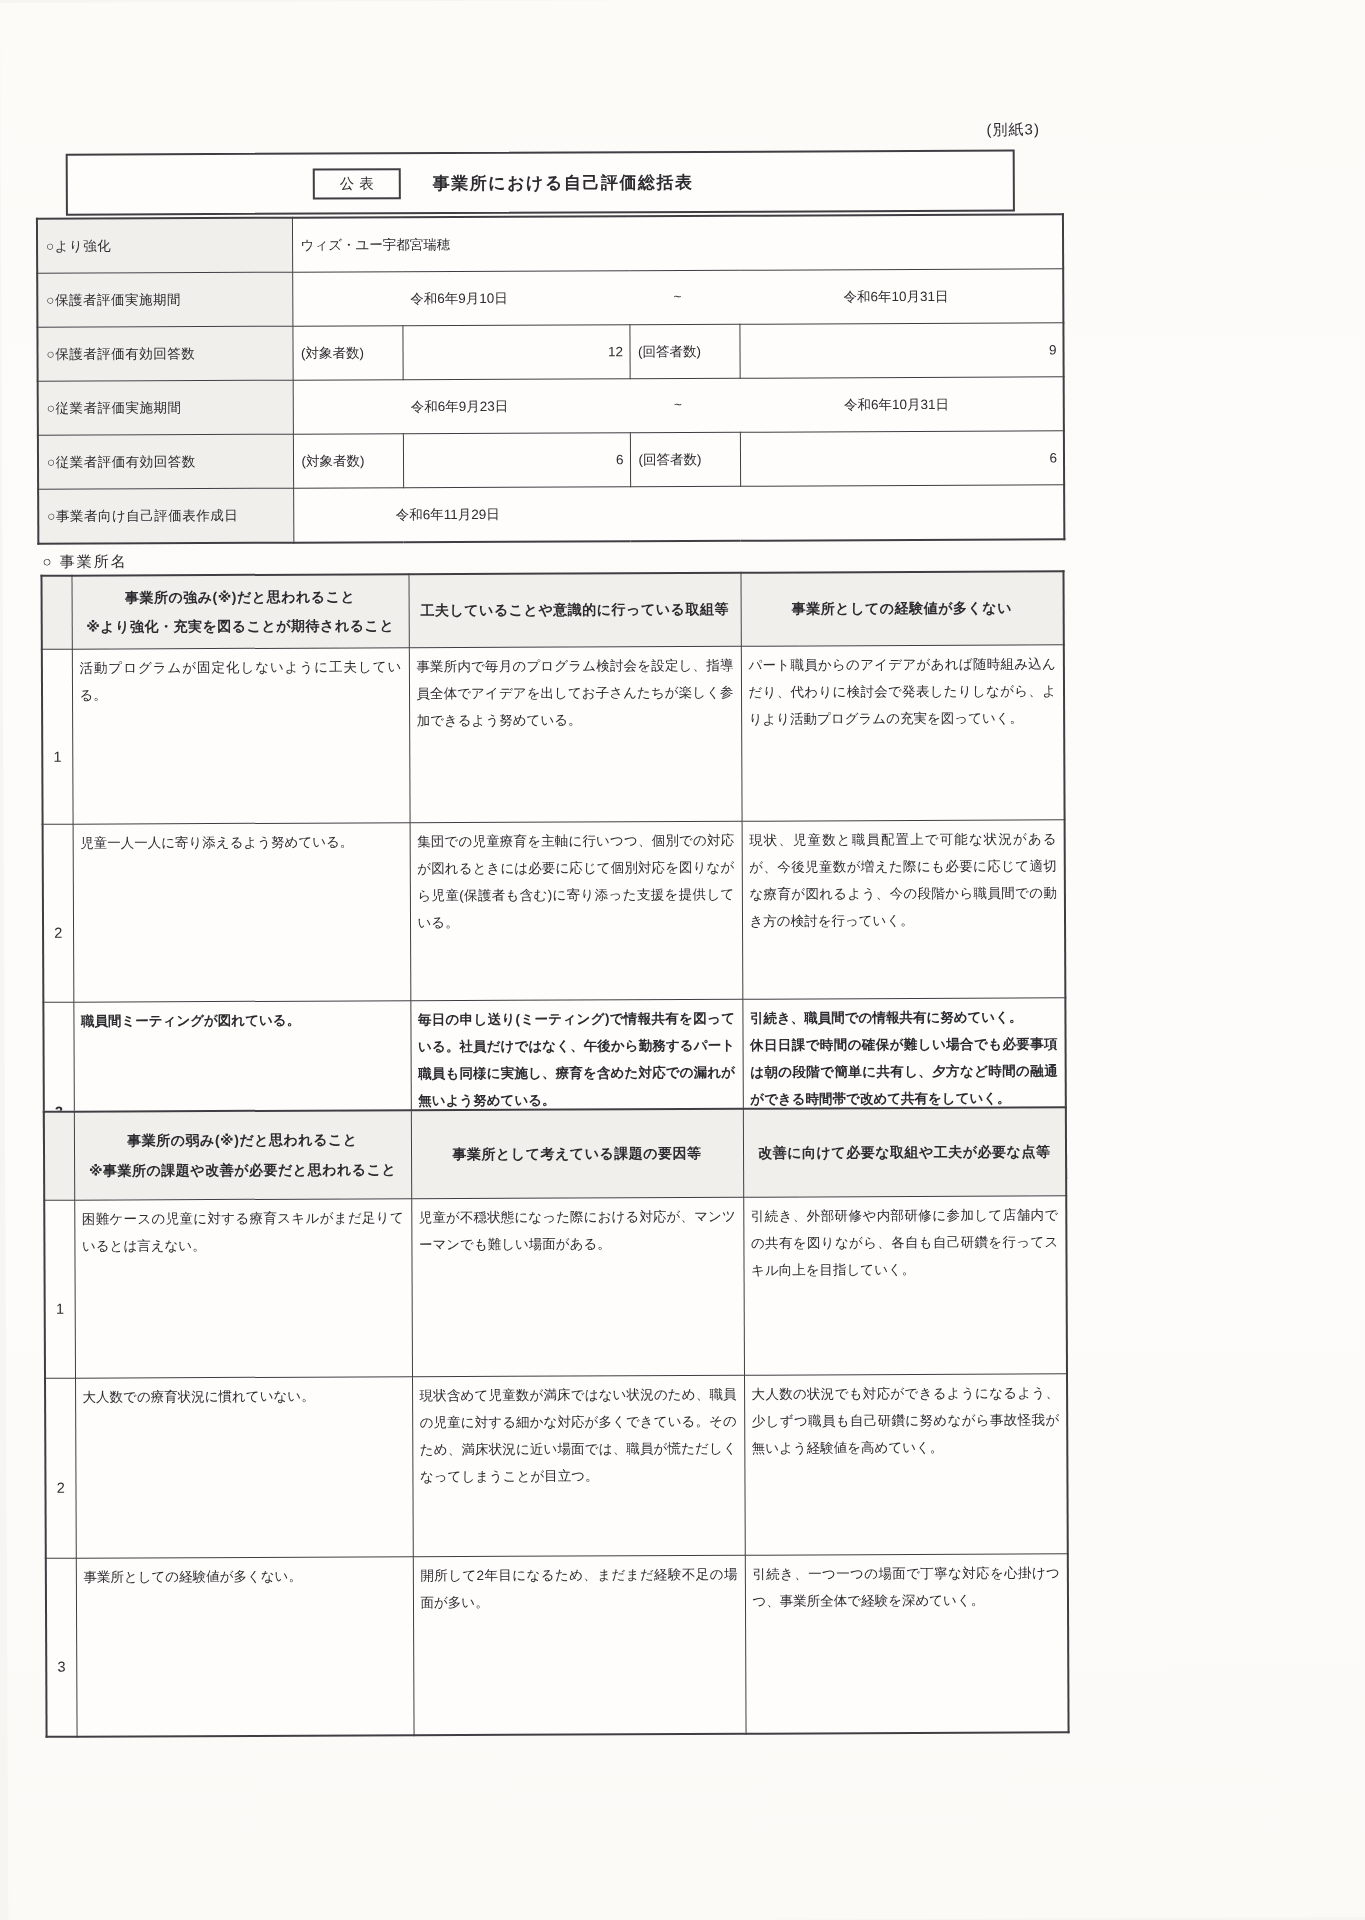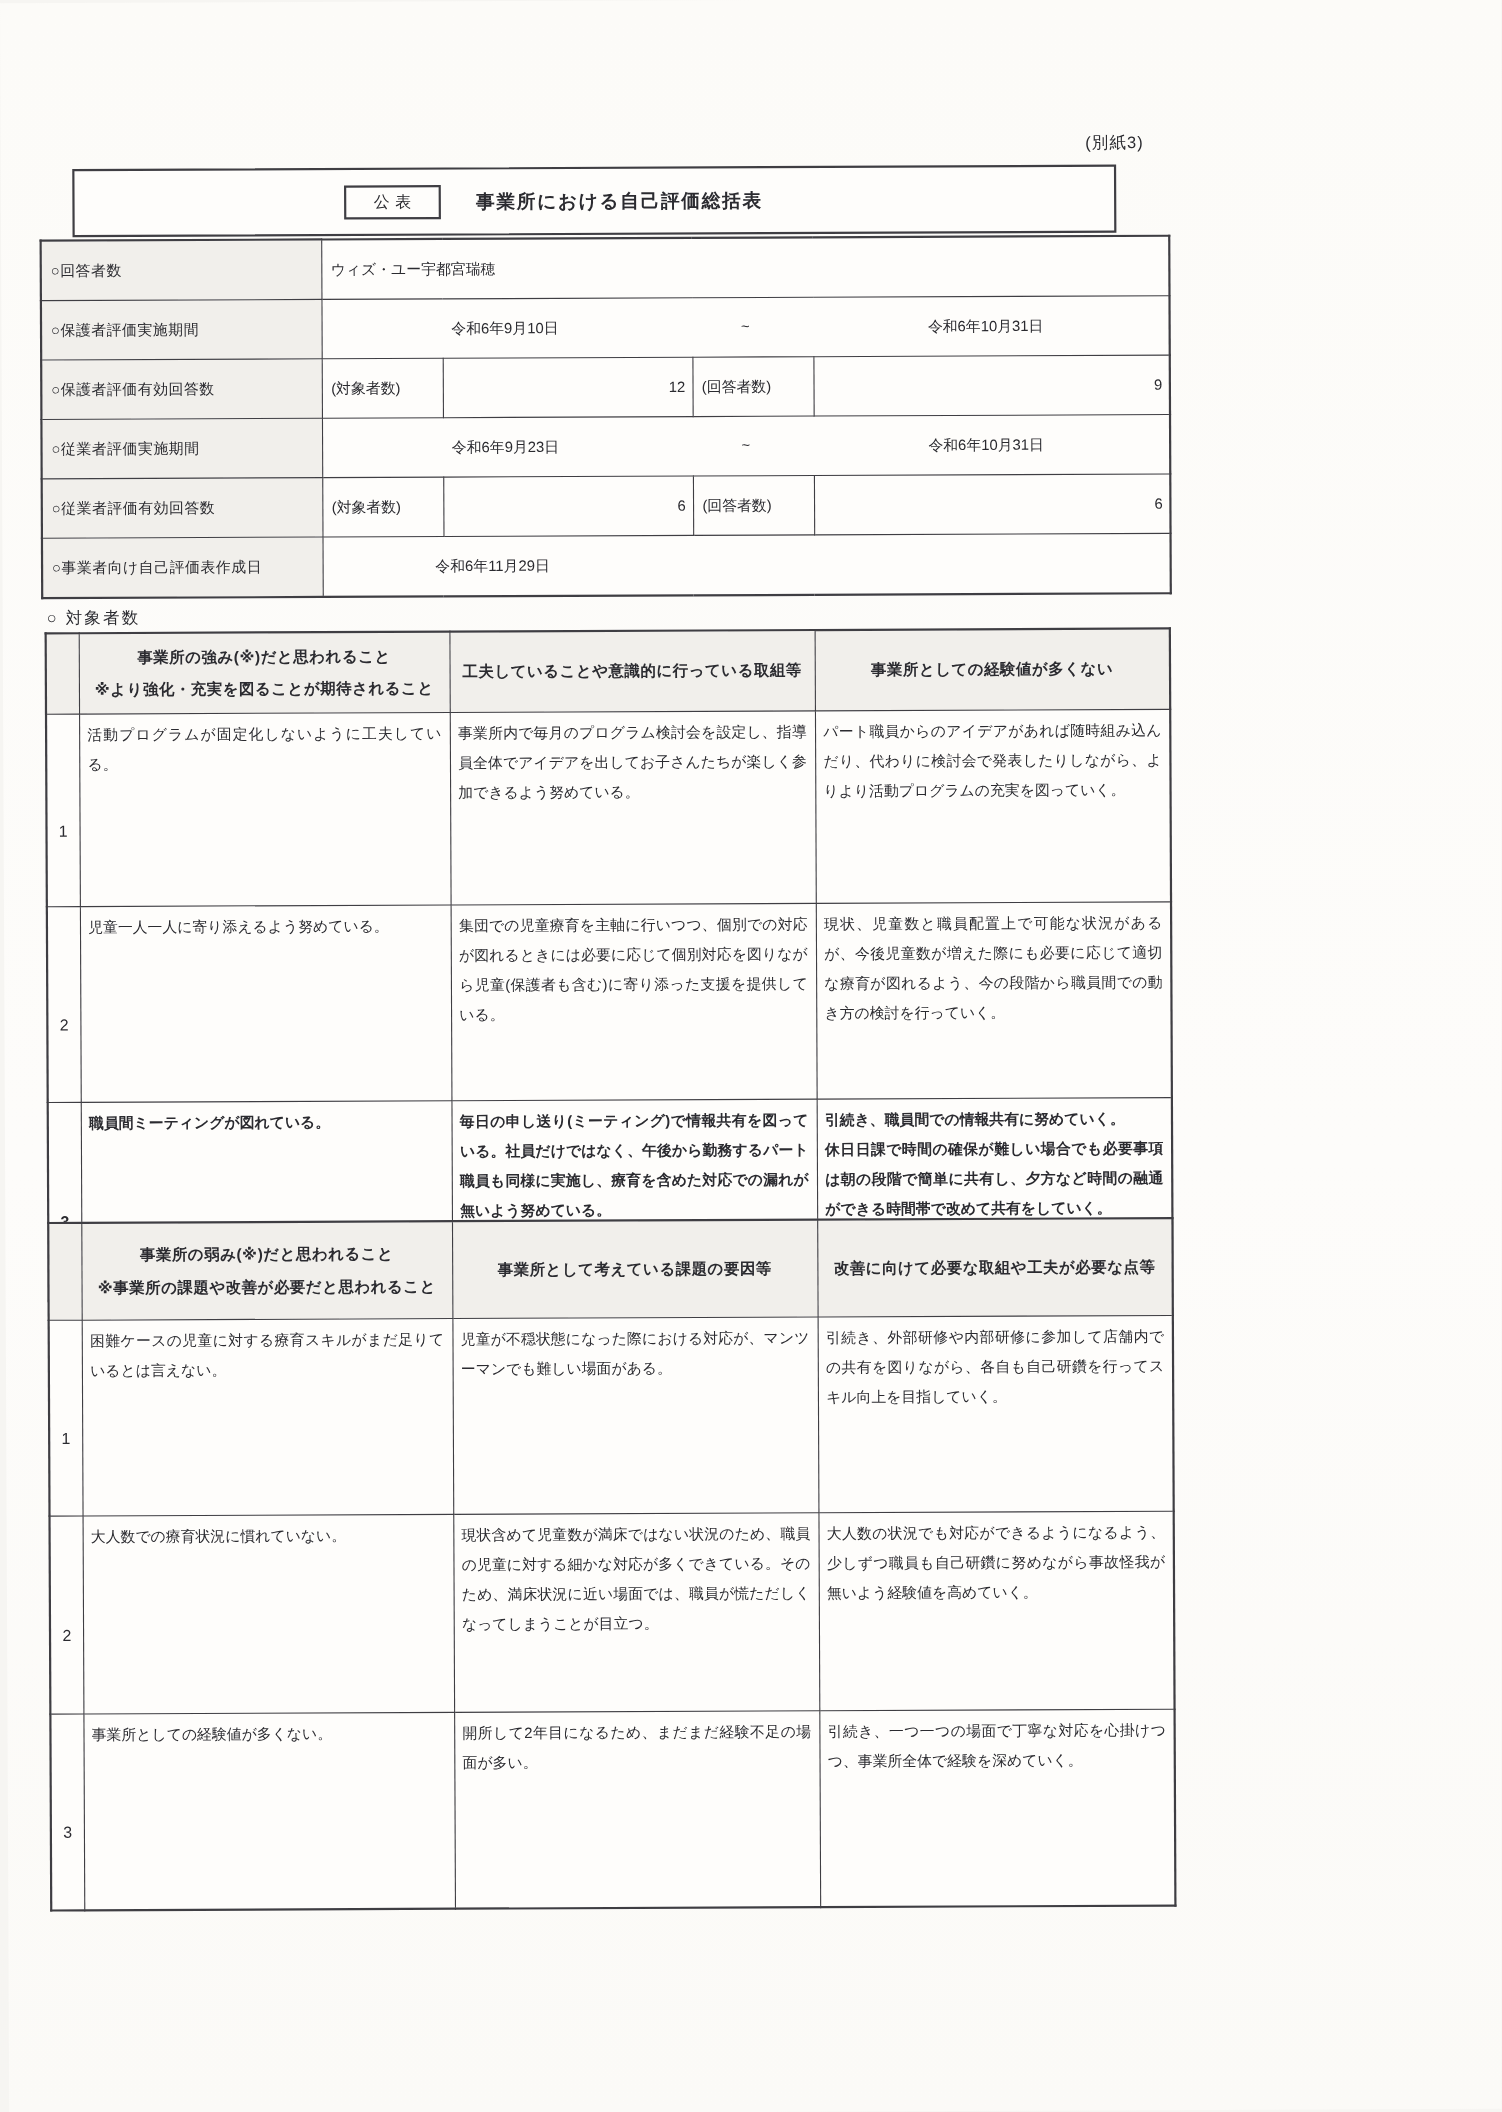"○回答者数" td.info-label { text: 回答者数 -> より強化 }
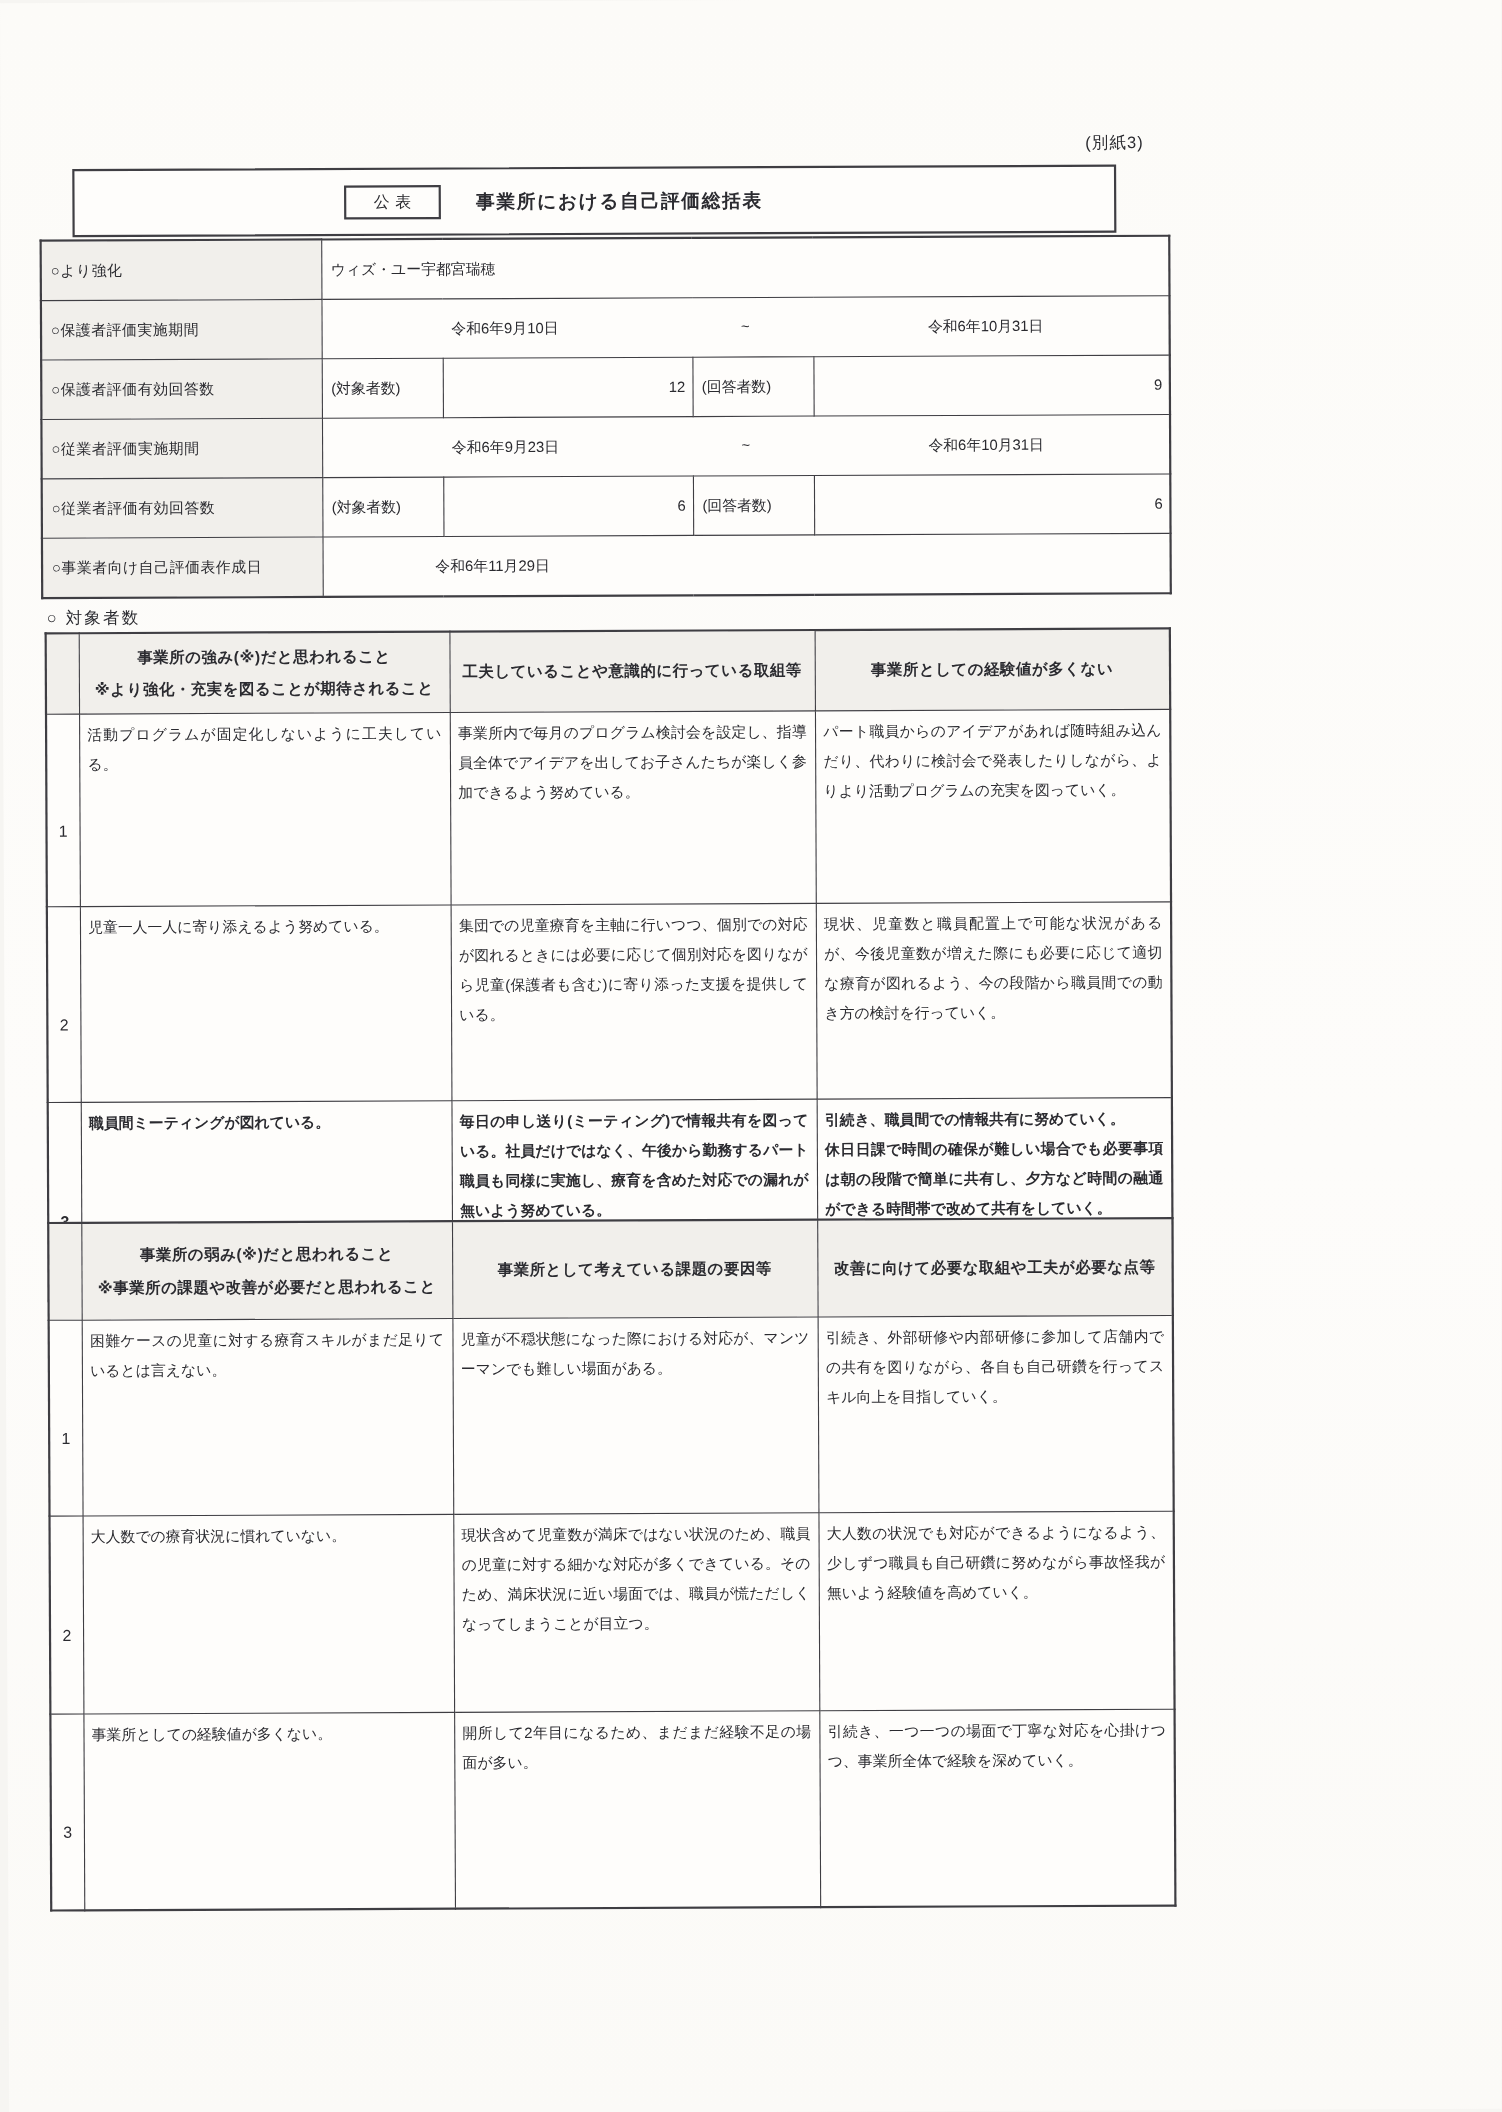"○ 対象者数" div.section-title { text: 対象者数 -> 事業所名 }
